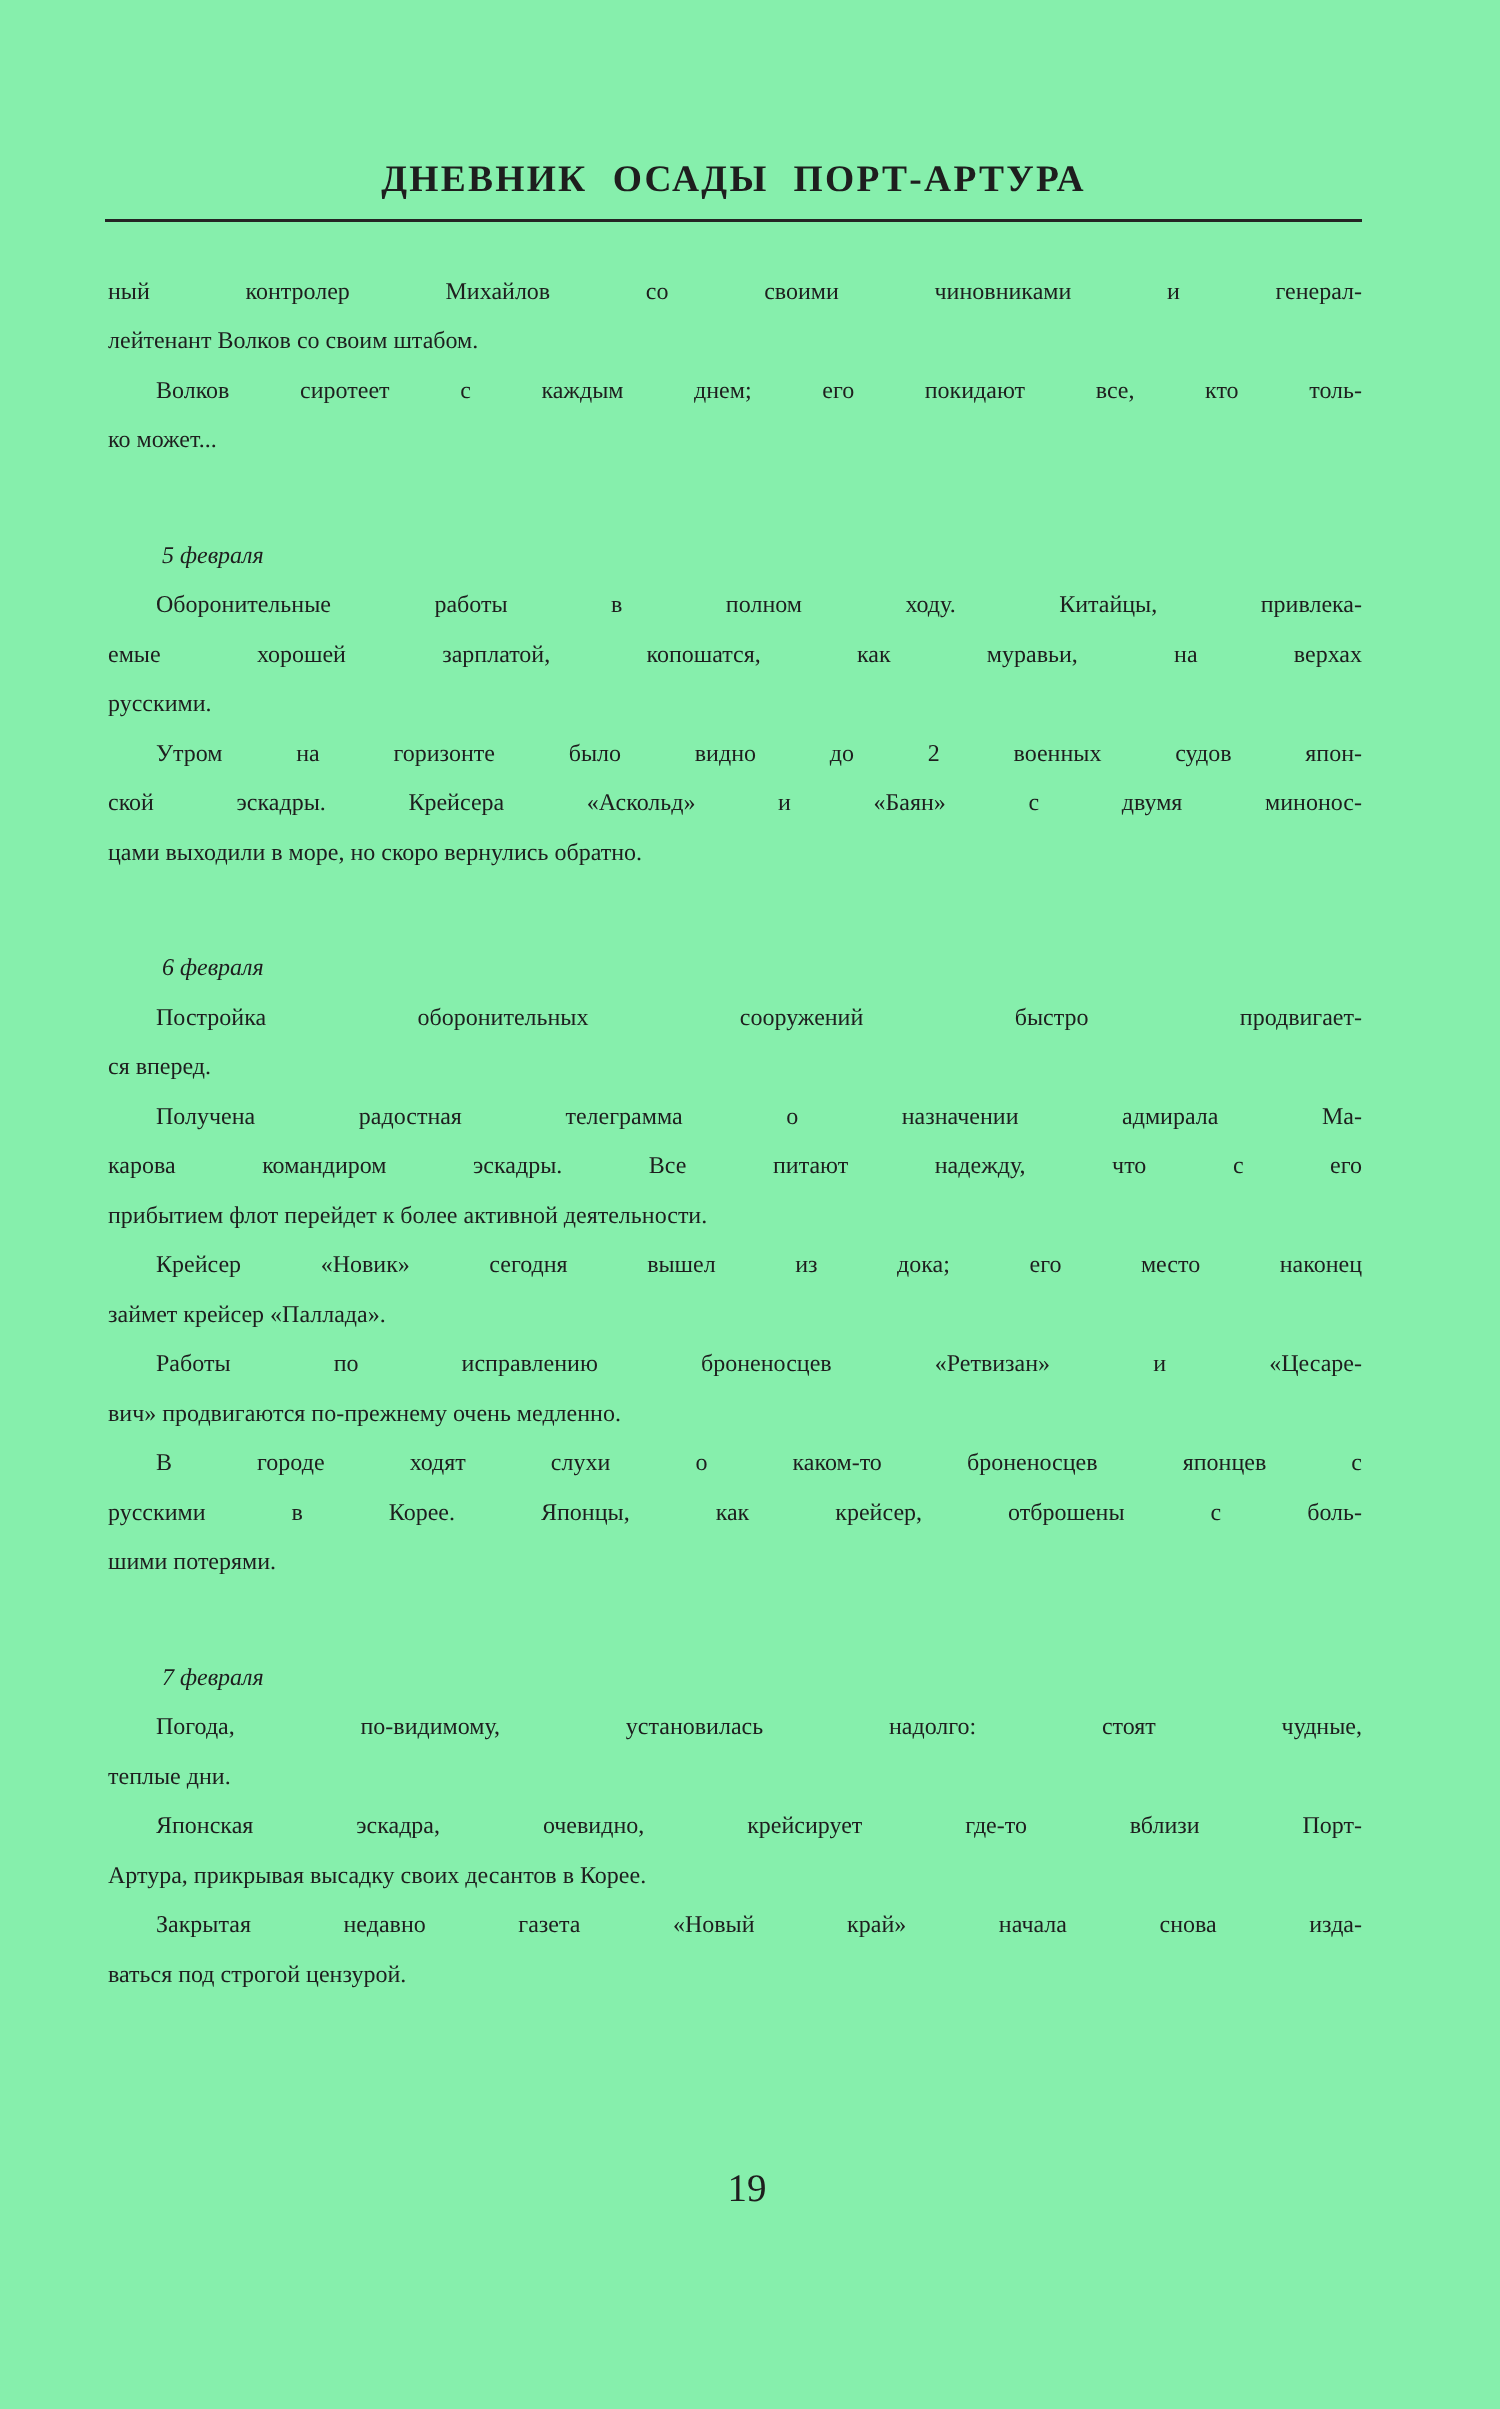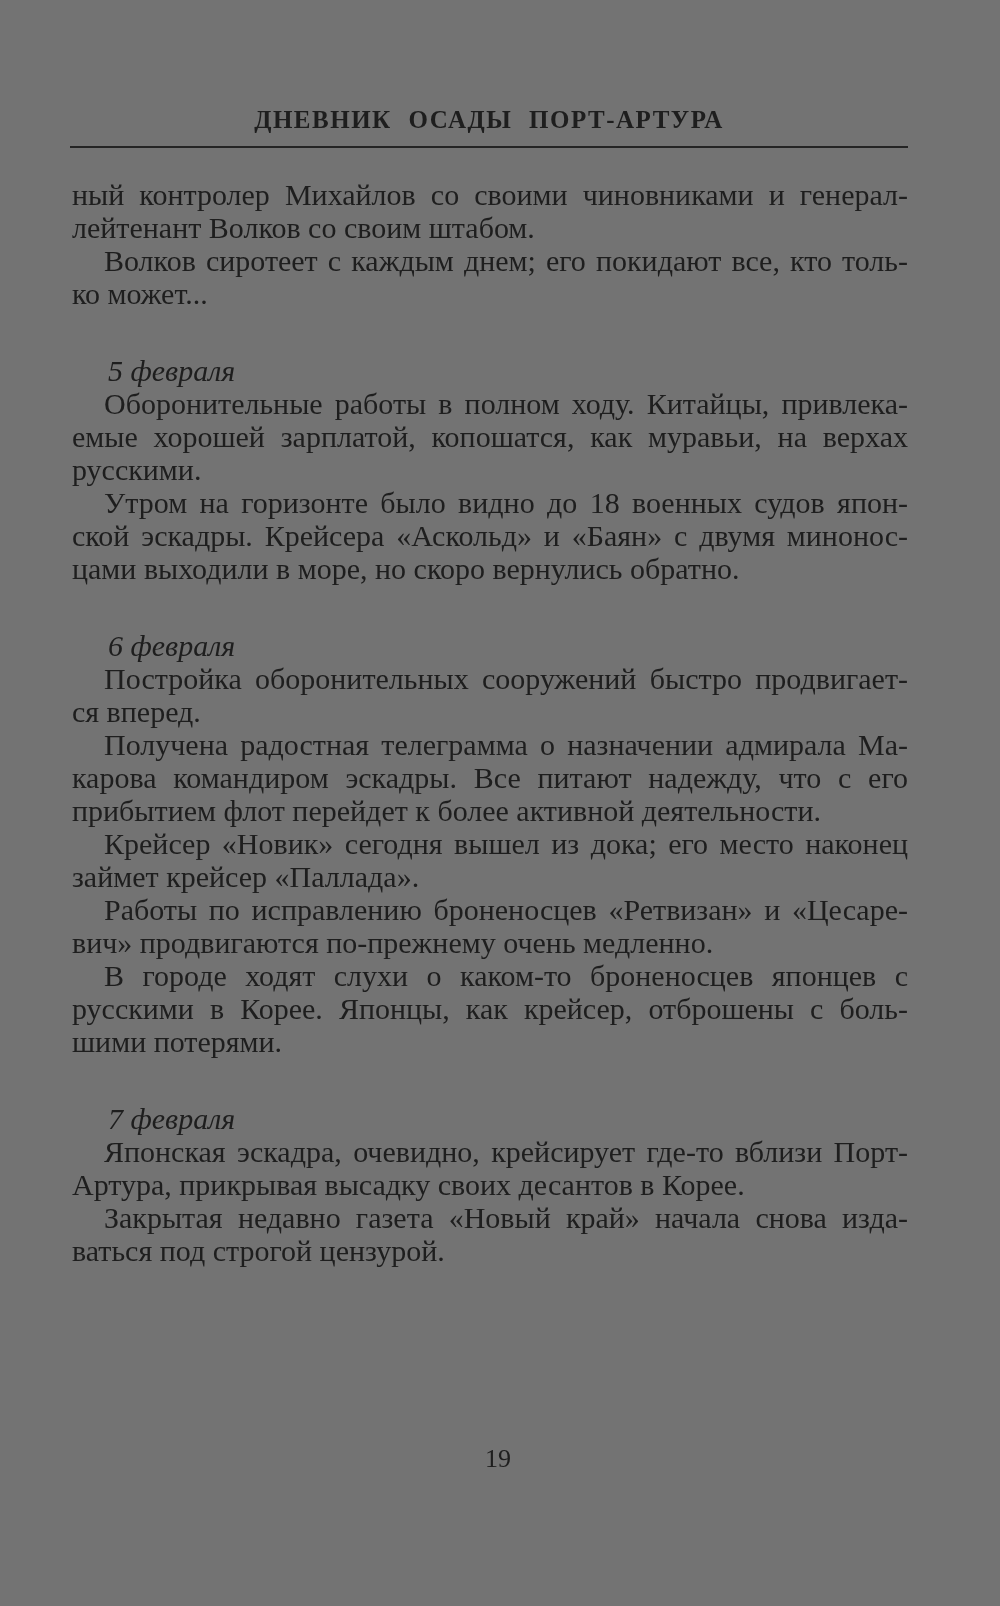"ДНЕВНИК ОСАДЫ ПОРТ-АРТУРА" .sheet { background: #737373 -> #86efac }
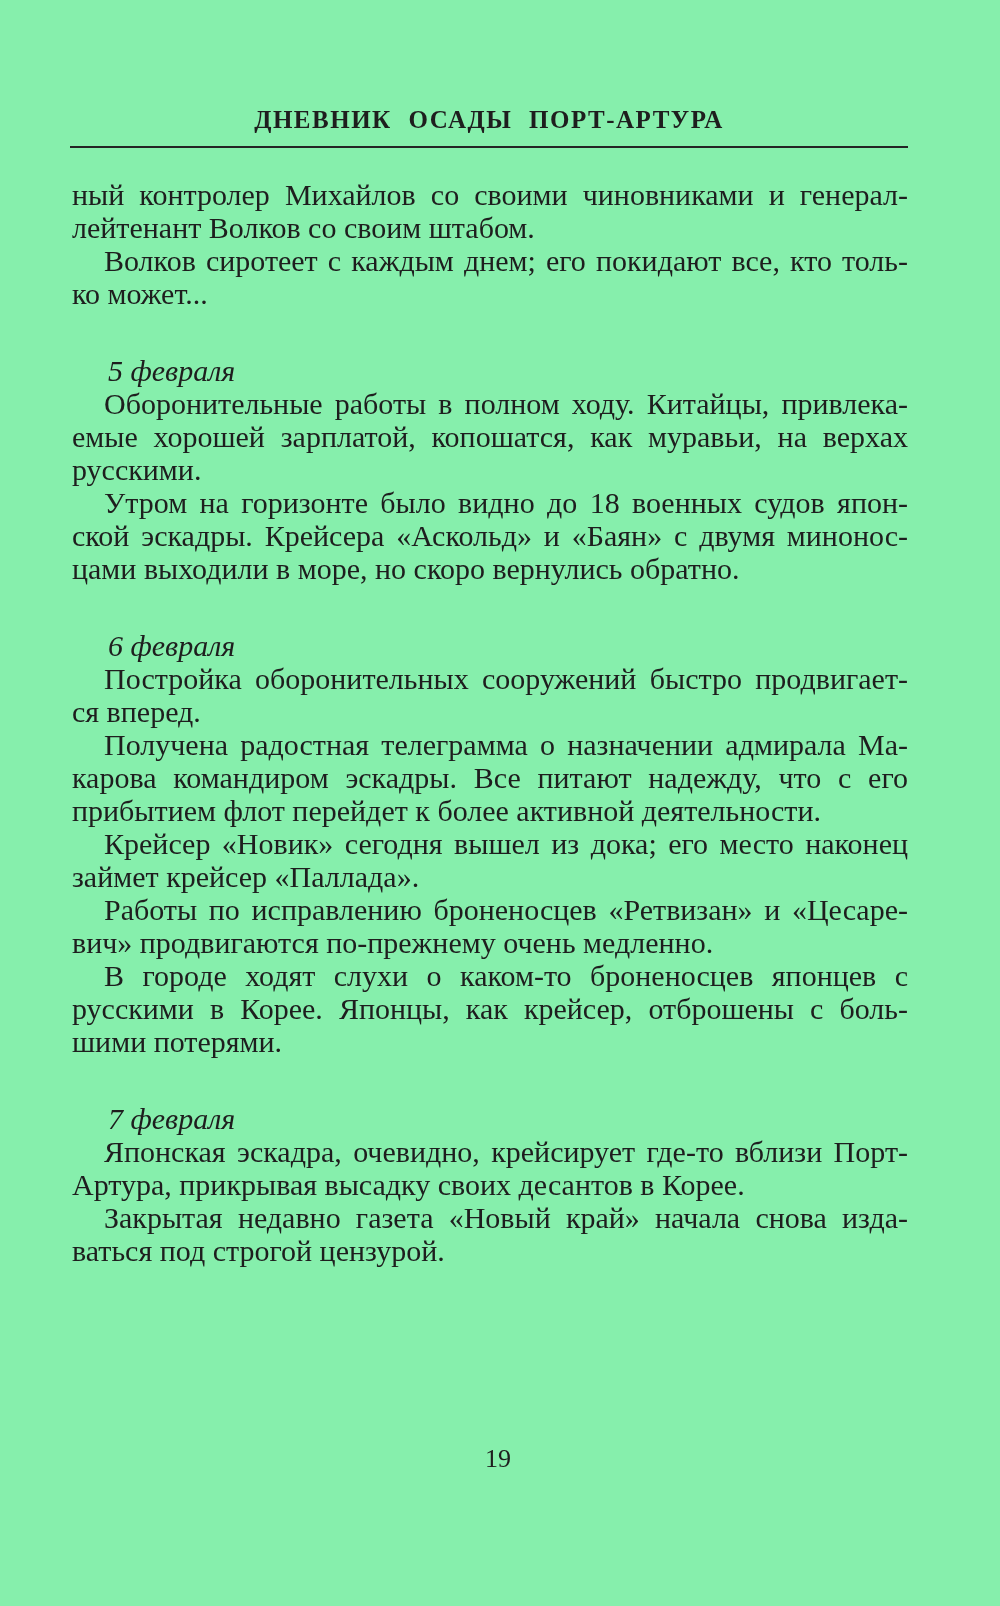"ный контролер Михайлов со своими" .page-body { font-size: 30px -> 16px }
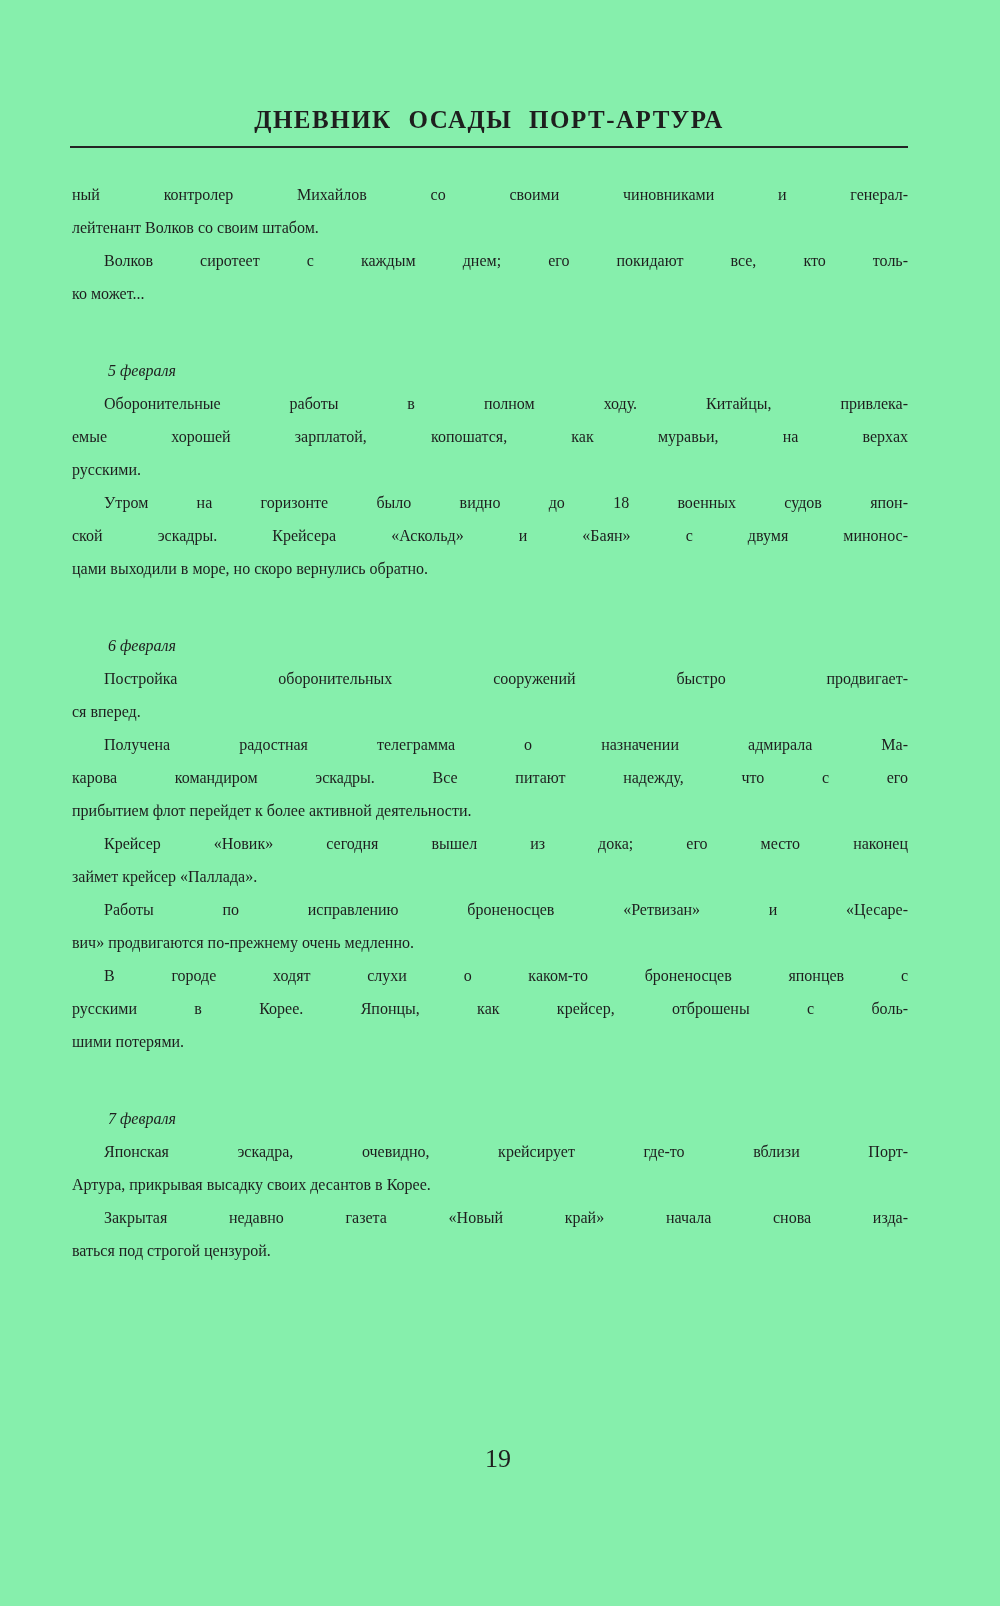"Утром на горизонте было видно" div.line { text: 18 -> 2 }
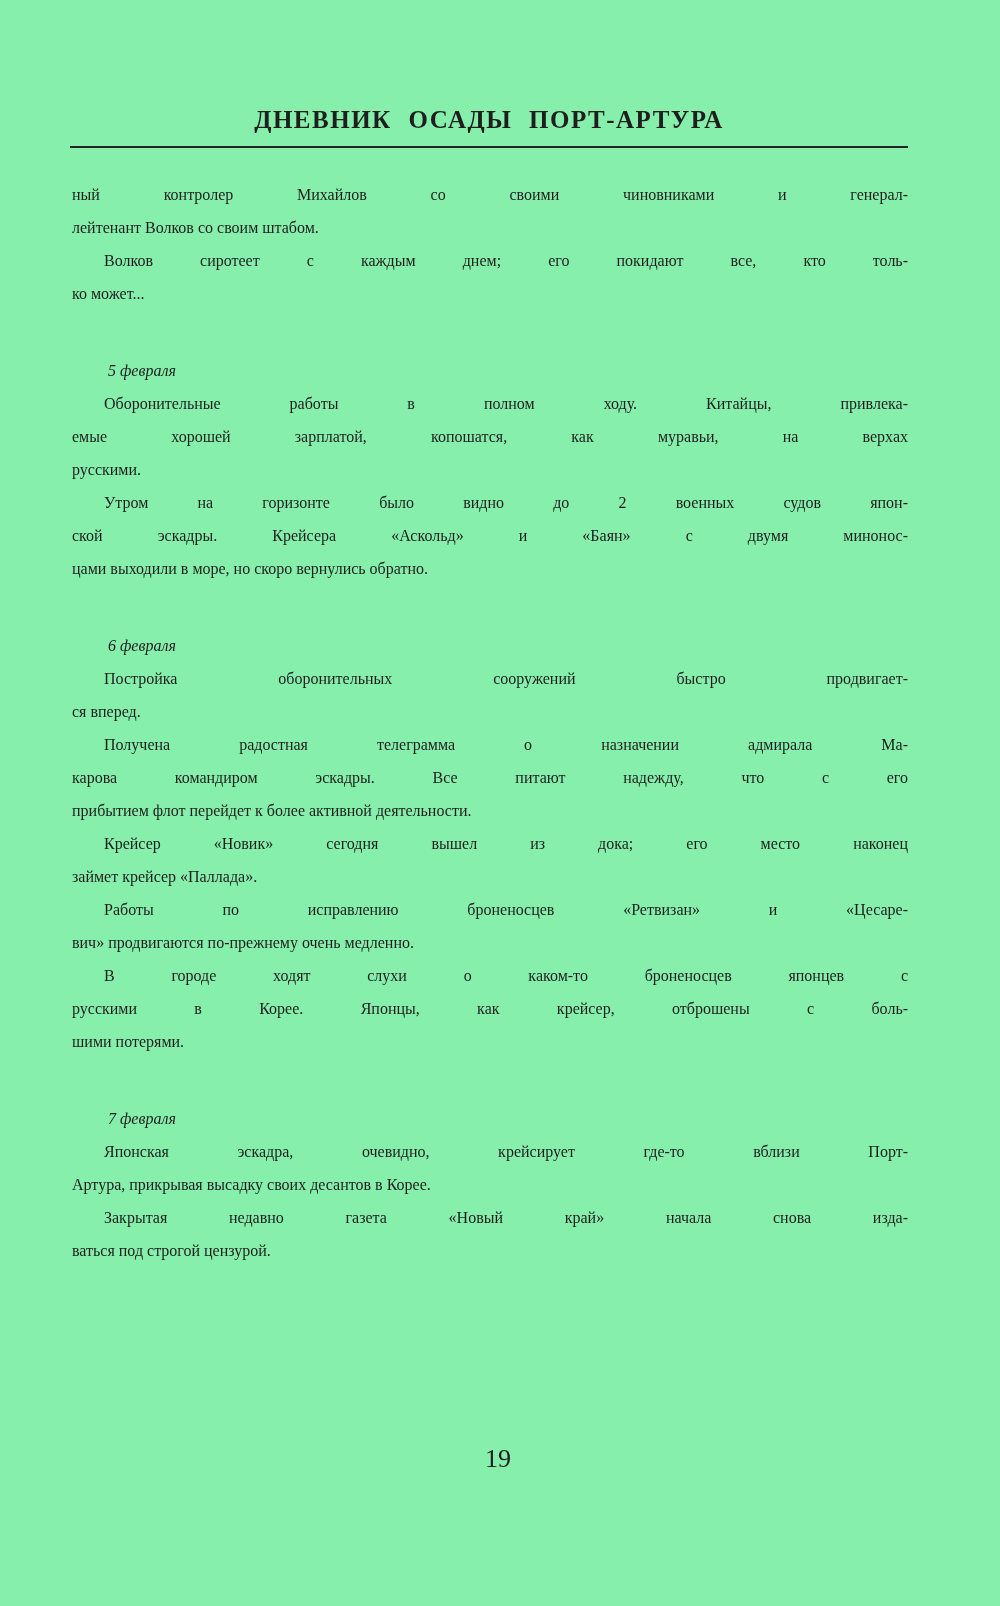"Погода, по-видимому, установилась" div.paragraph { html: none -> <div> <div>Погода, по-видимому, установилась надолго: стоят чудные,</div> <div>теплые дни.</div> </div> }
